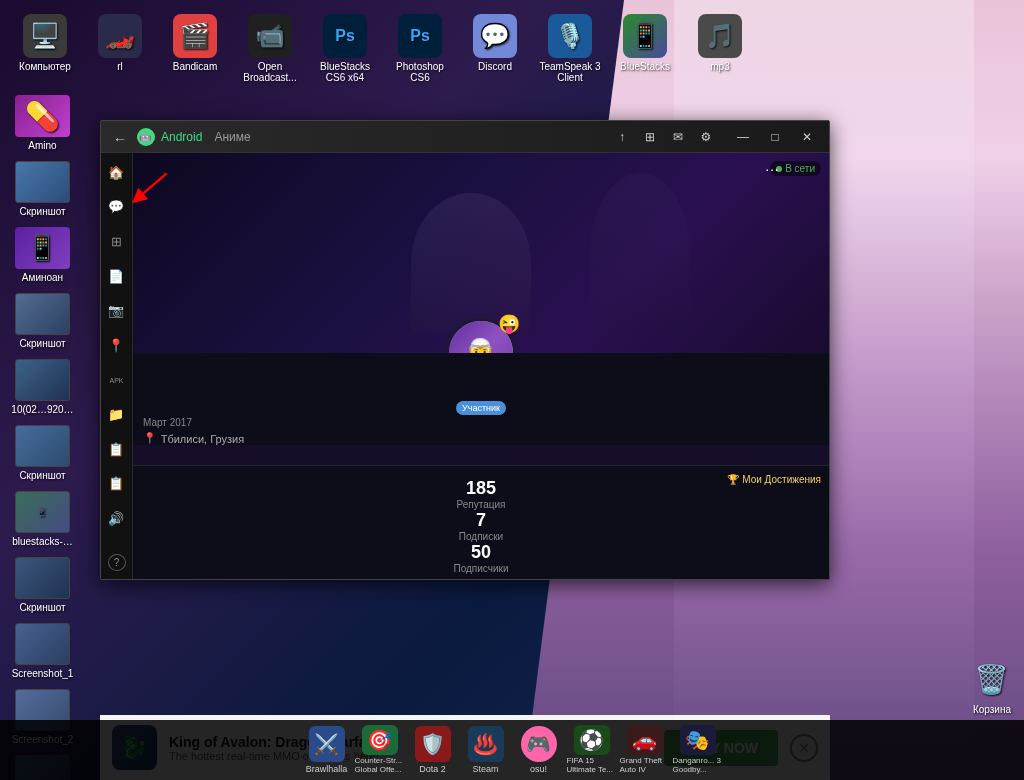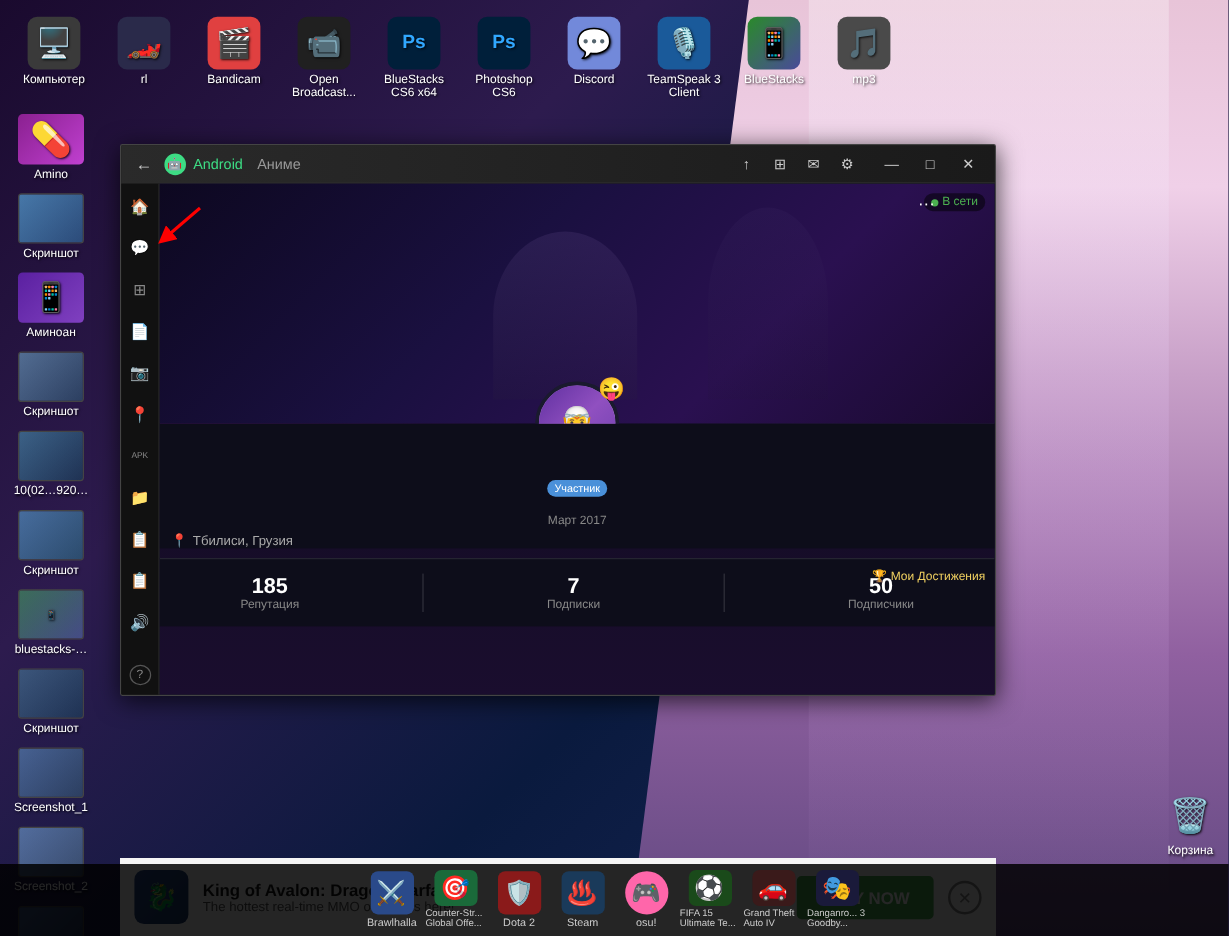"Март 2017" .profile-date { margin-top: 14px -> 2px; text-align: center -> none }
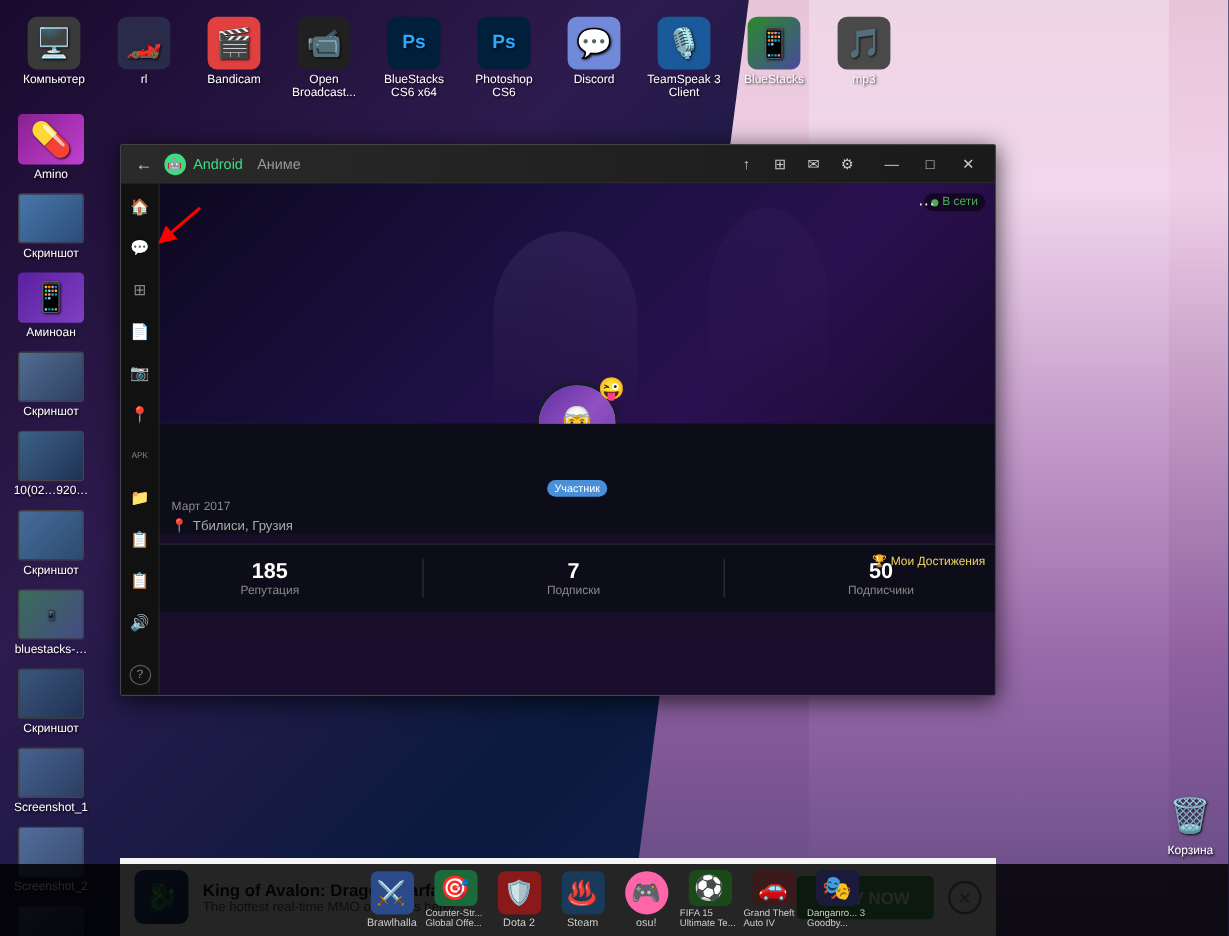"185" .stats-row { flex-direction: none -> column; margin-top: 8px -> 20px }
